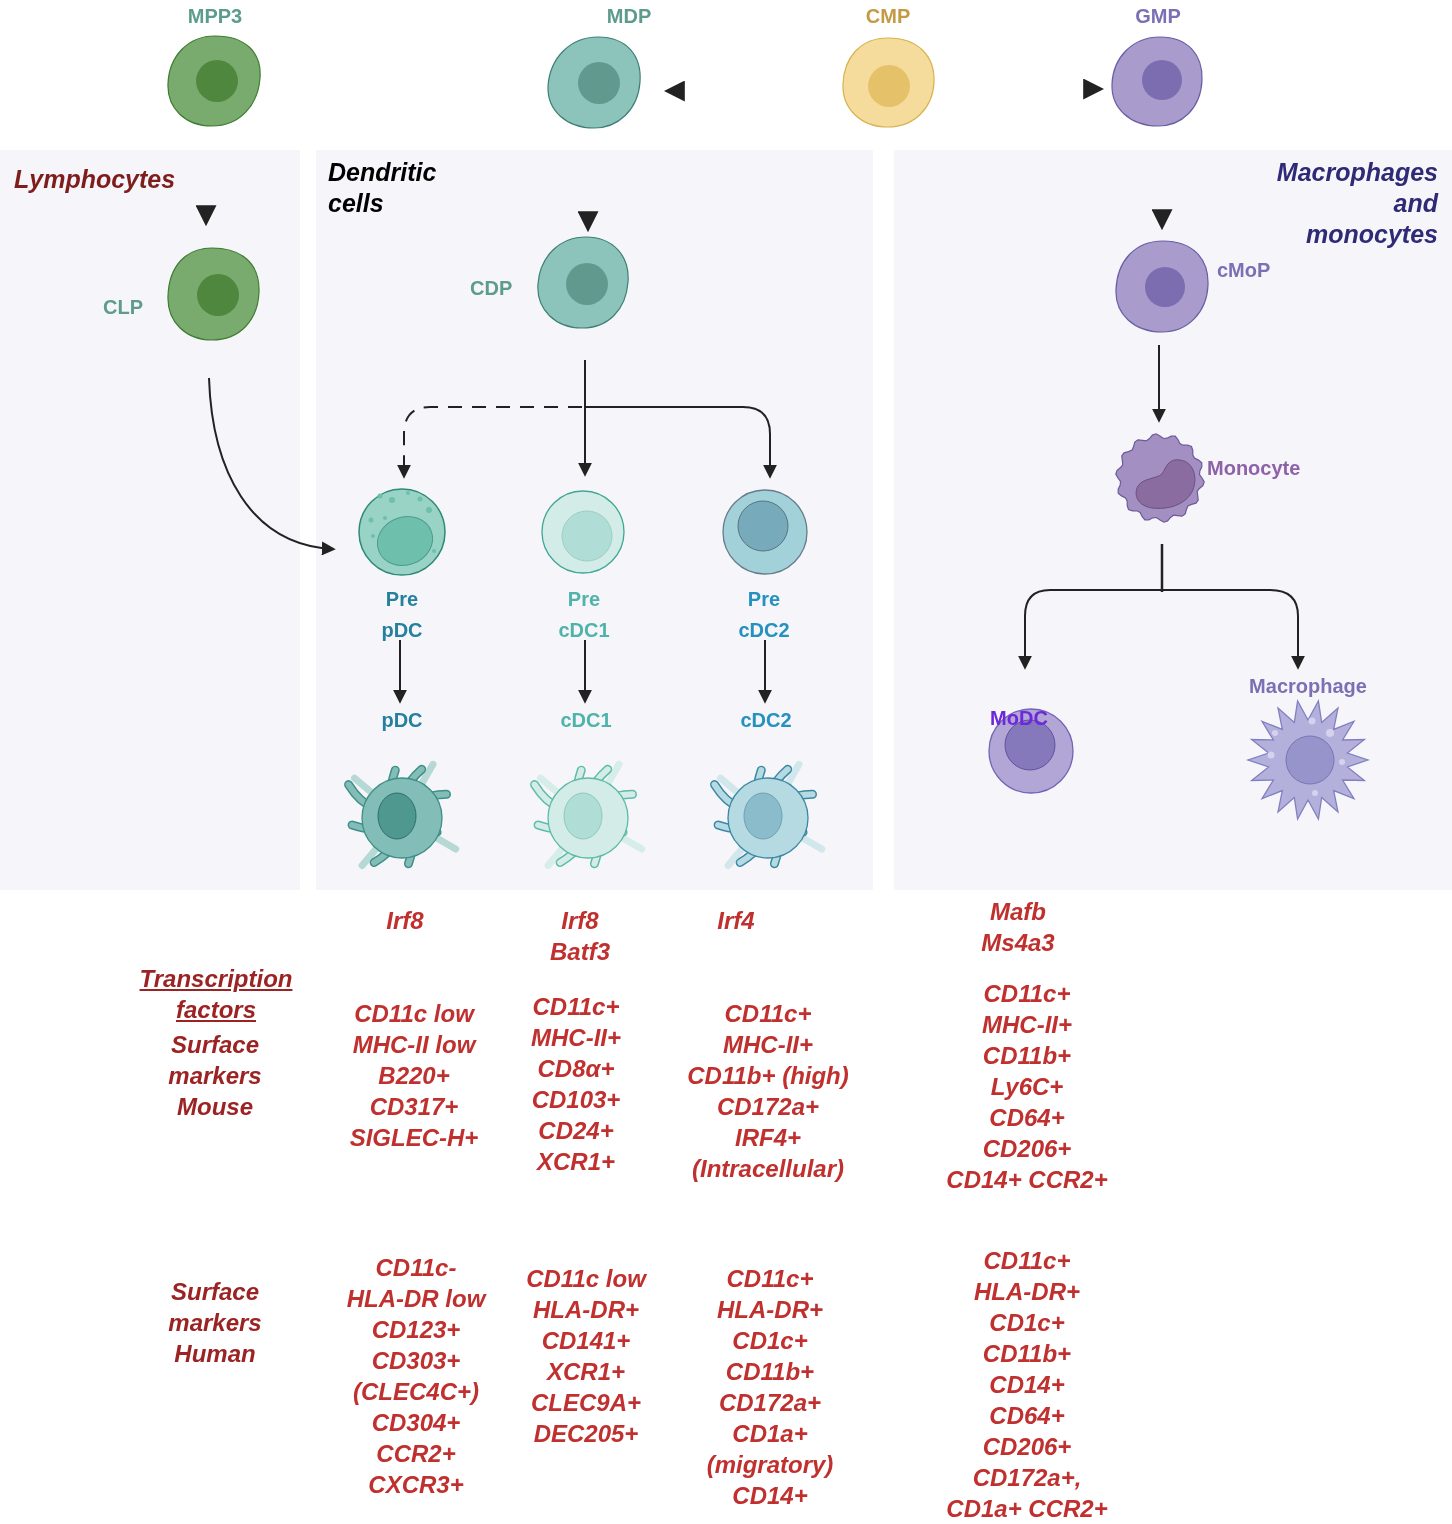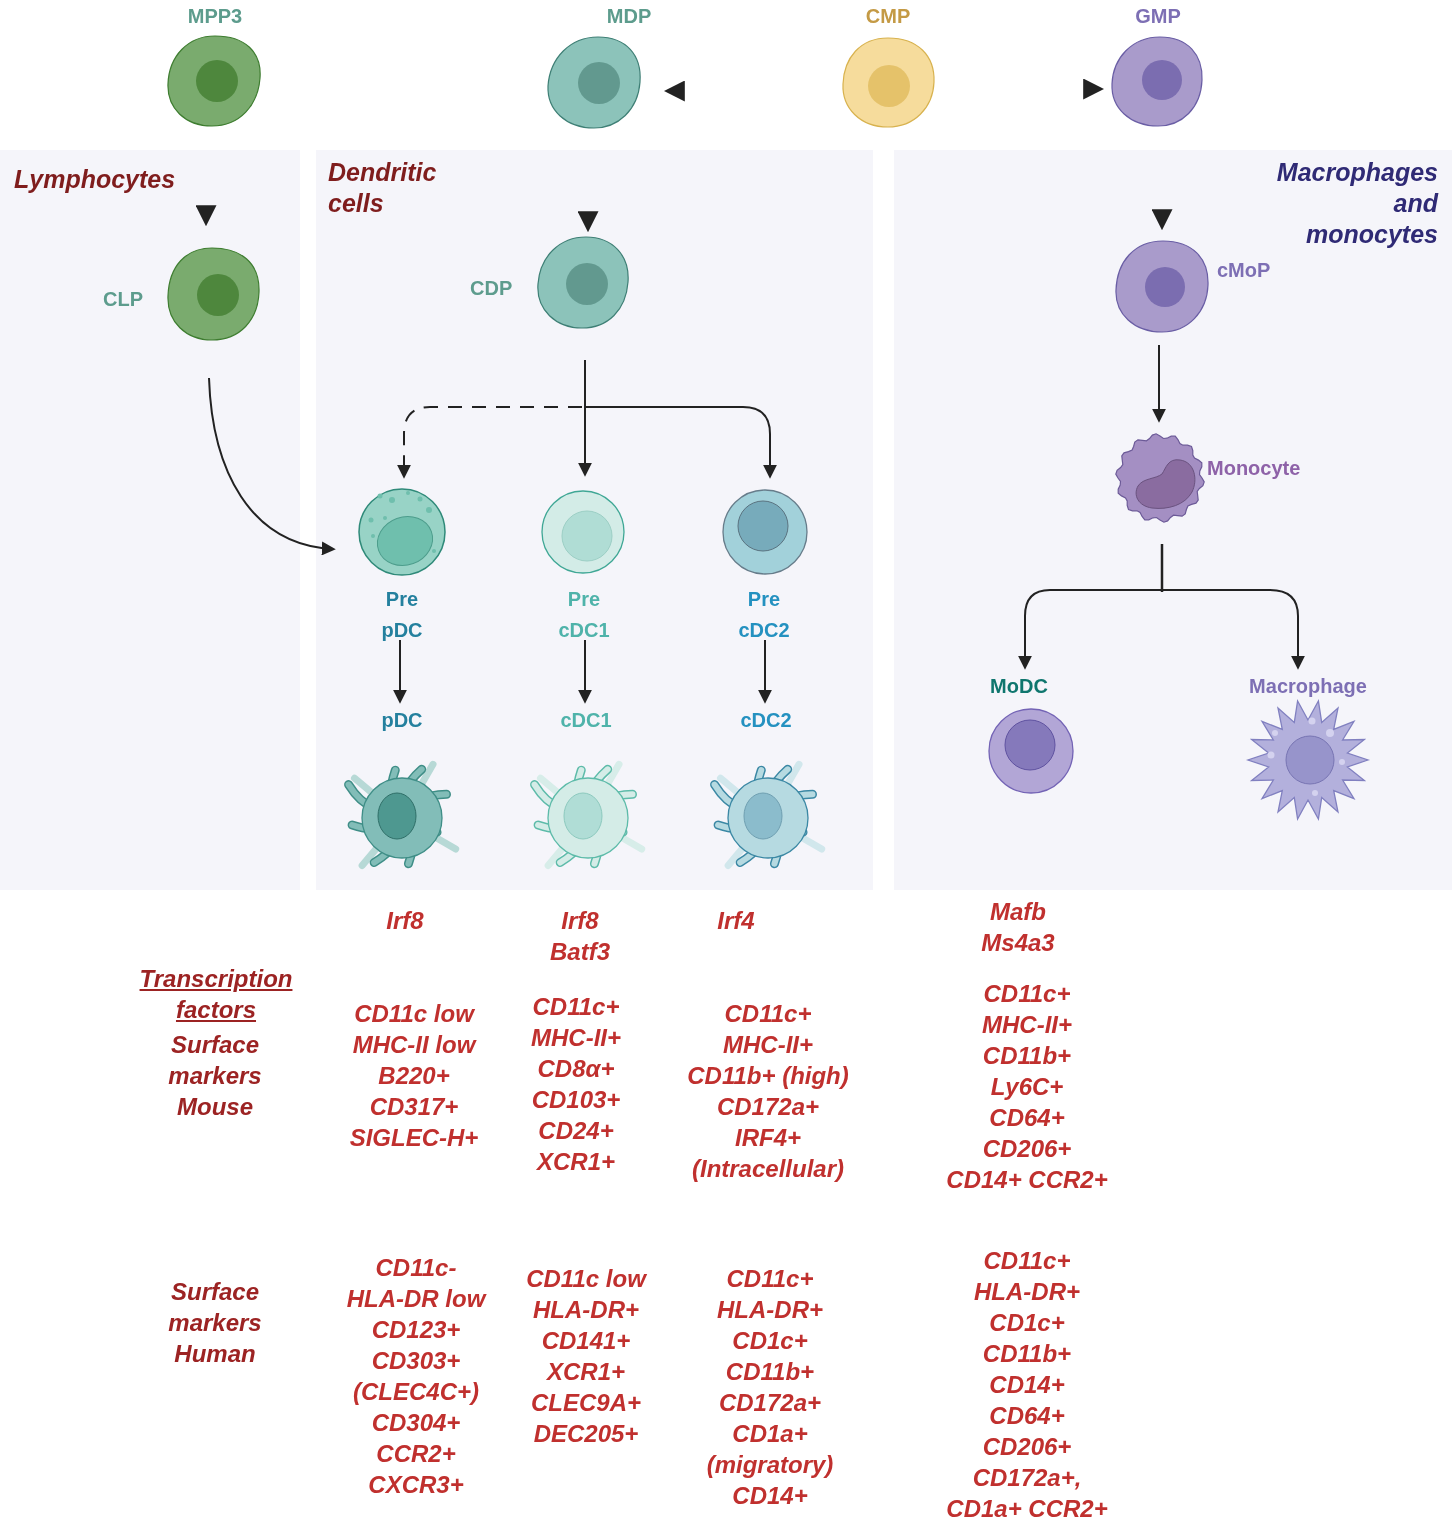"Dendritic" div.title { color: #7f1d1d -> #000000 }
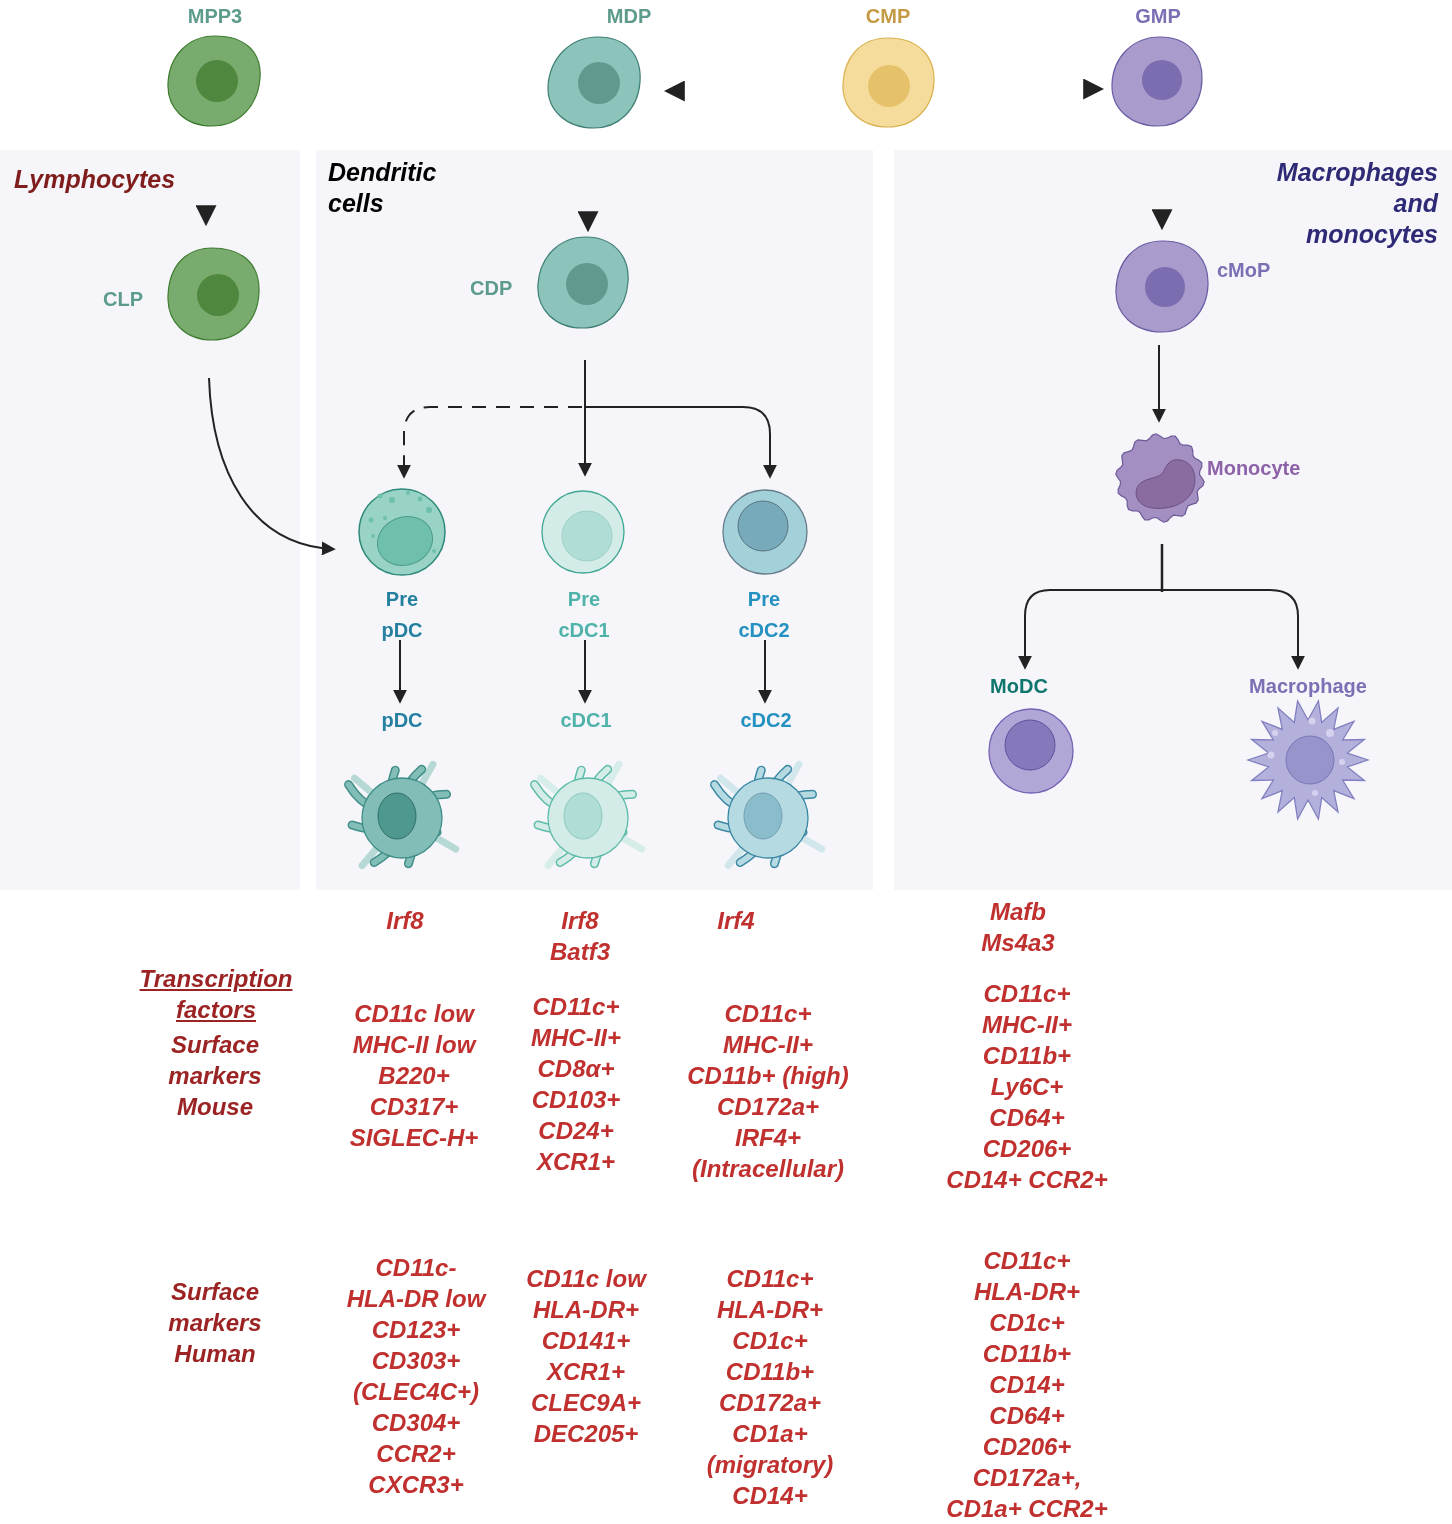"CLP" div.lbl { top: 289px -> 297px }
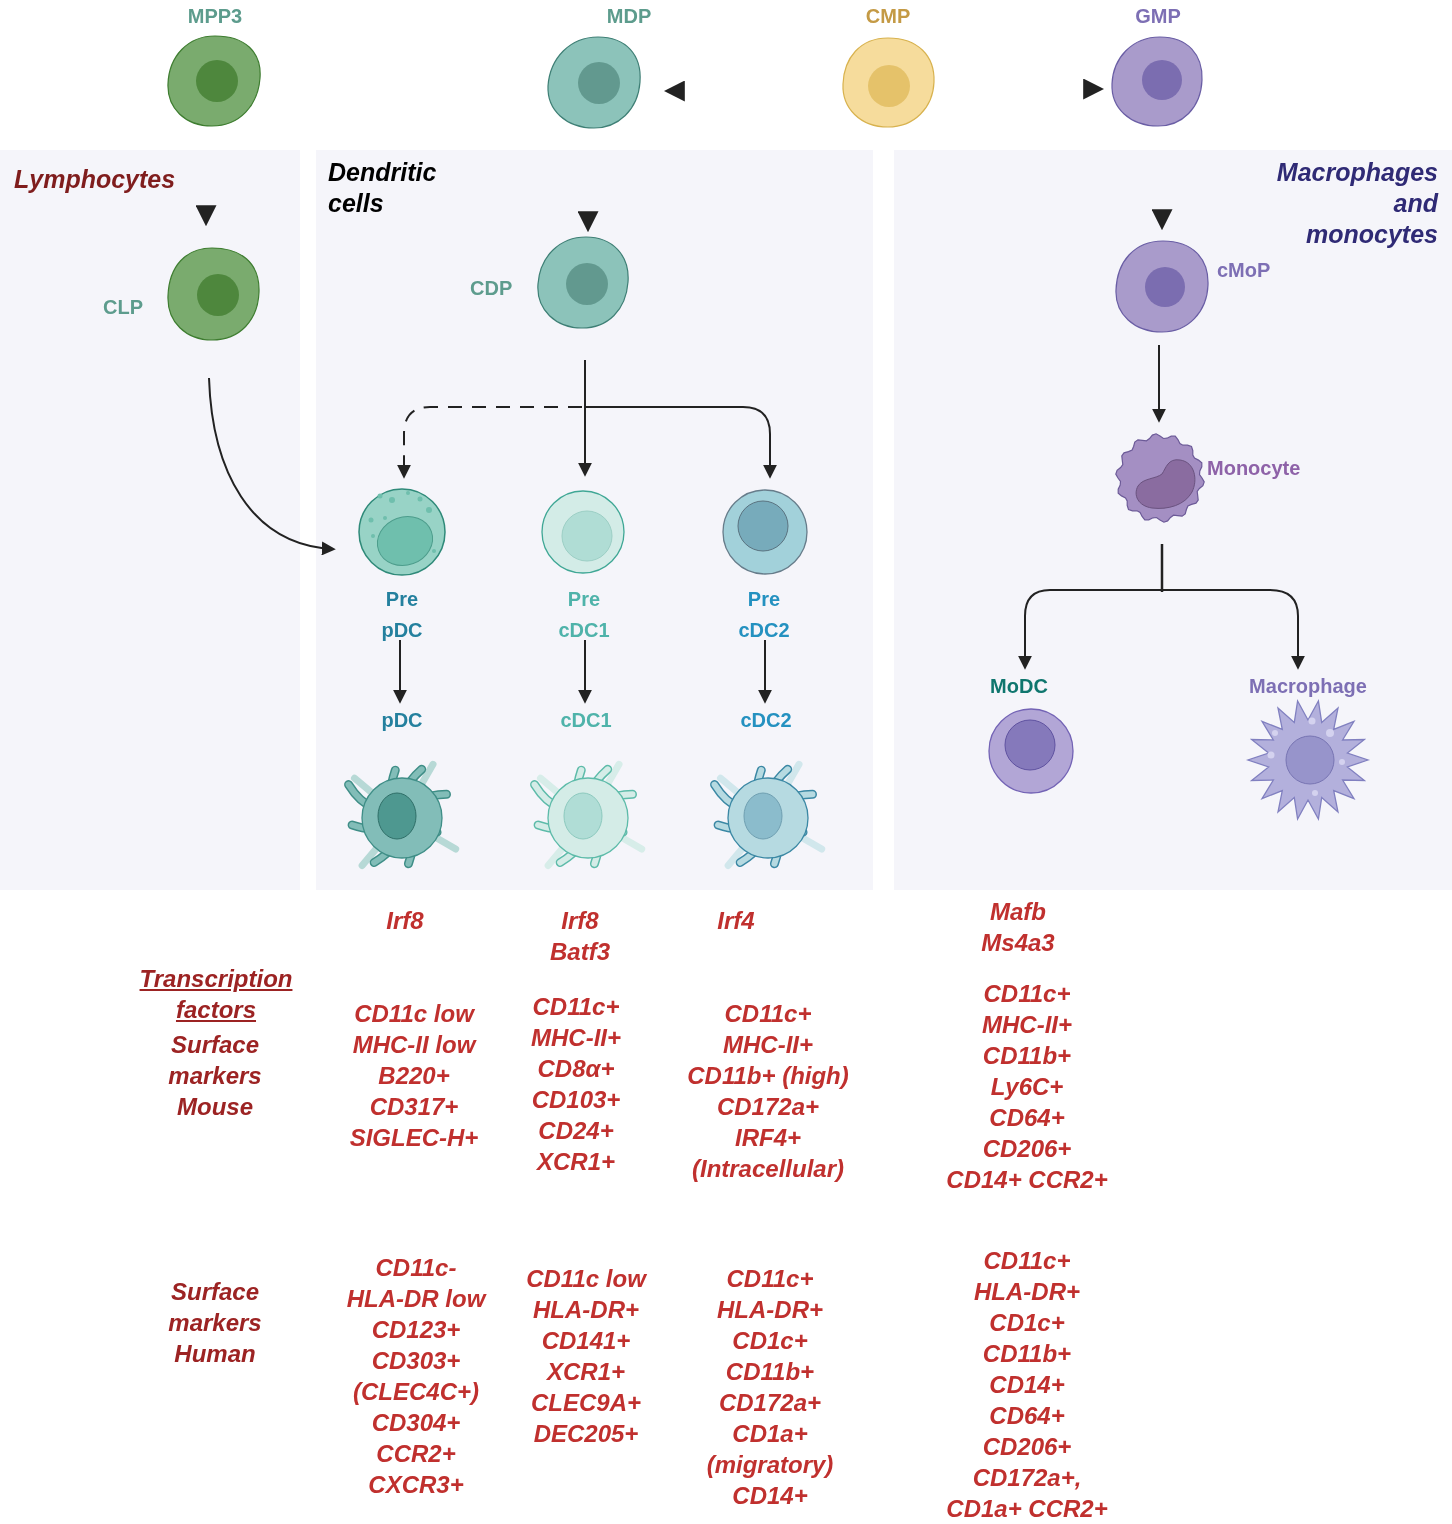"MoDC" div.lbl { color: #0f766e -> #6d28d9; top: 676px -> 708px }
